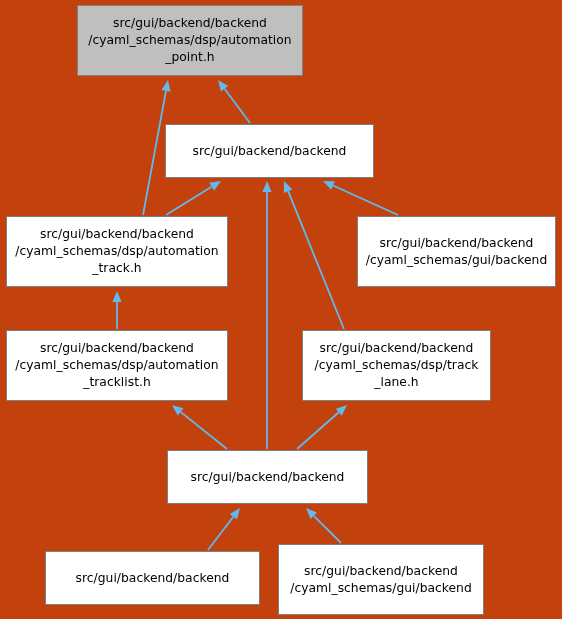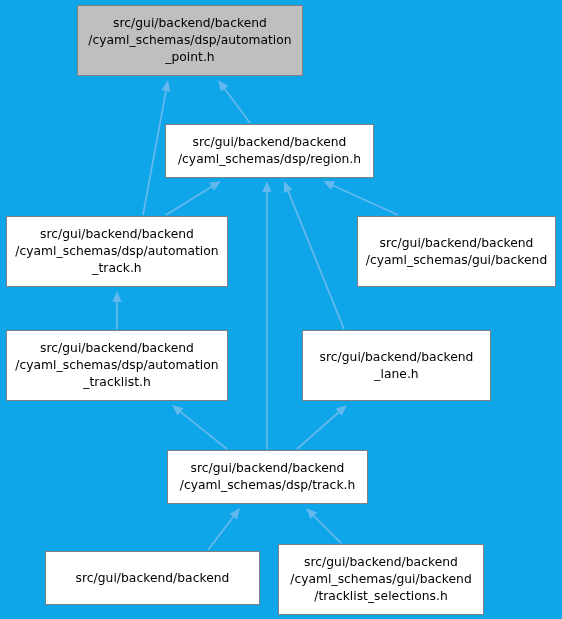"src/gui/backend/backend" #graph-root { background: #0ea5e9 -> #c2410c }
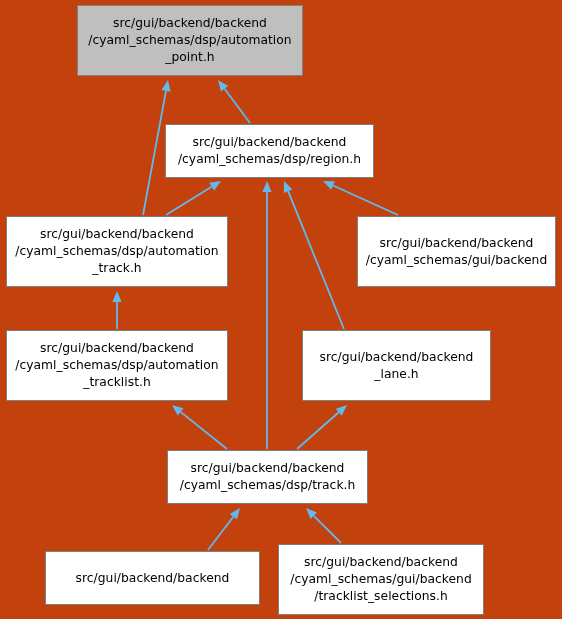"/cyaml_schemas/dsp/region.h" span.line { html: <span>/cyaml_schemas/dsp/region.h</span> -> none }
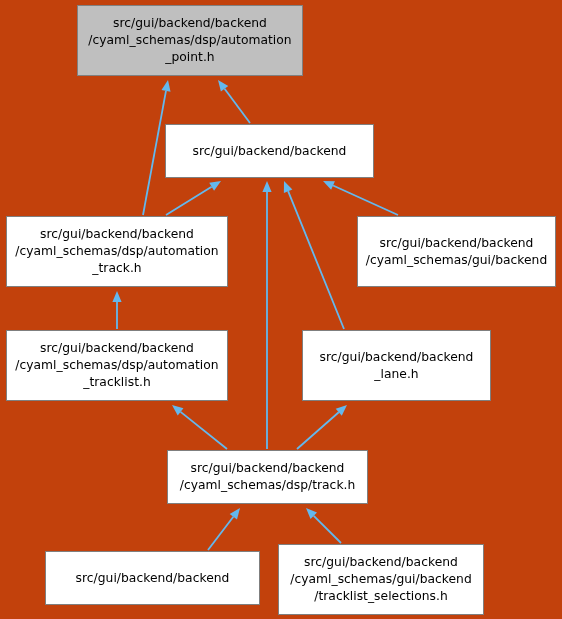"/cyaml_schemas/dsp/track" span.line { html: none -> <span>/cyaml_schemas/dsp/track</span> }
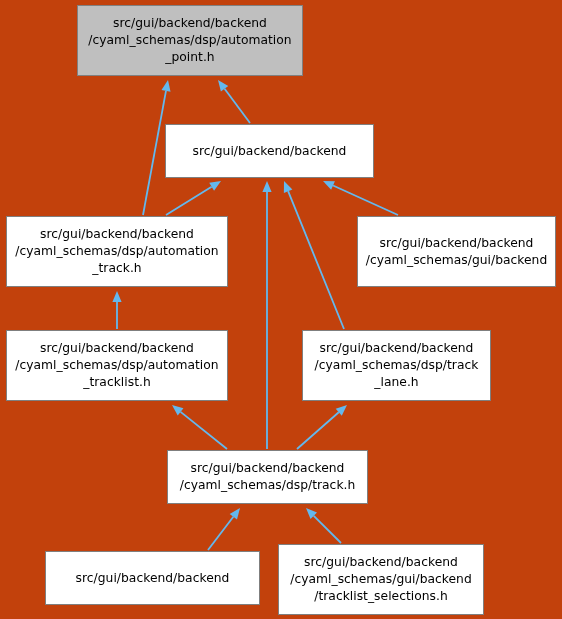"/cyaml_schemas/dsp/track.h" span.line { html: <span>/cyaml_schemas/dsp/track.h</span> -> none }
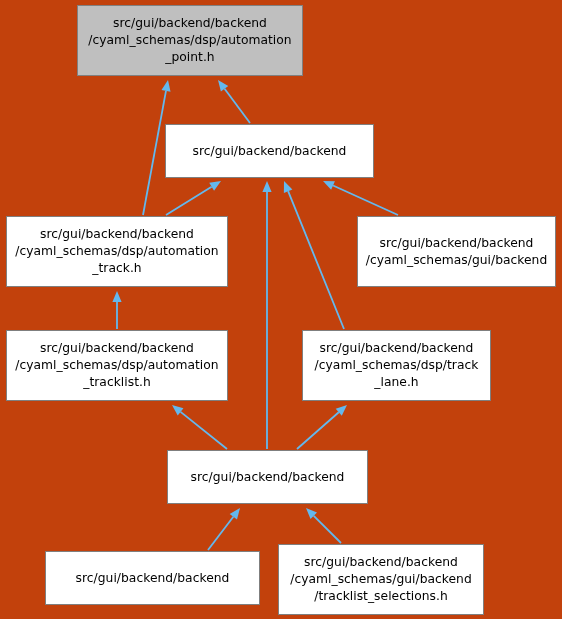"/tracklist_selections.h" span.line { html: <span>/tracklist_selections.h</span> -> none }
